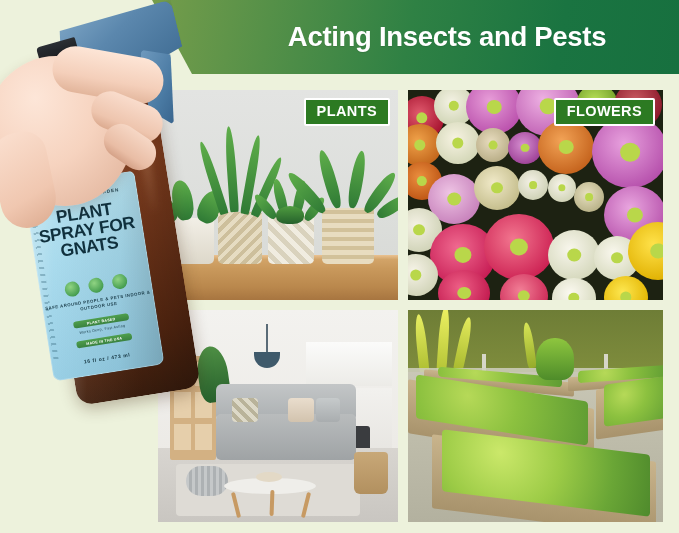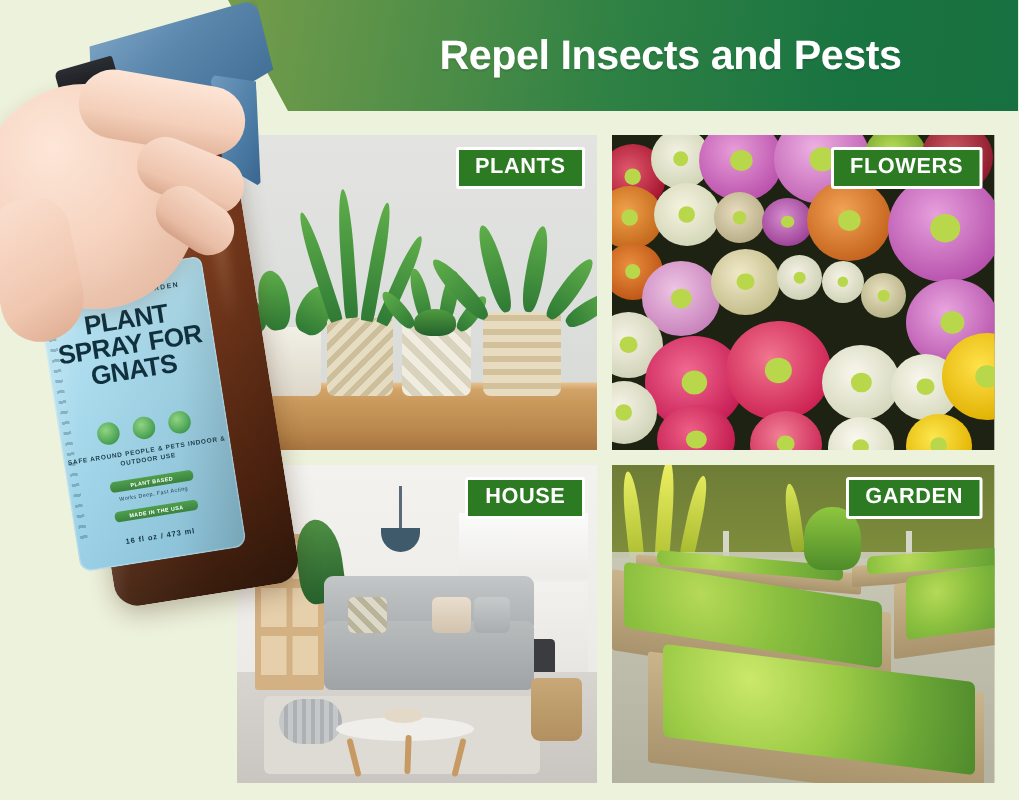"Repel Insects and Pests" div.banner-title { text: Repel -> Acting }
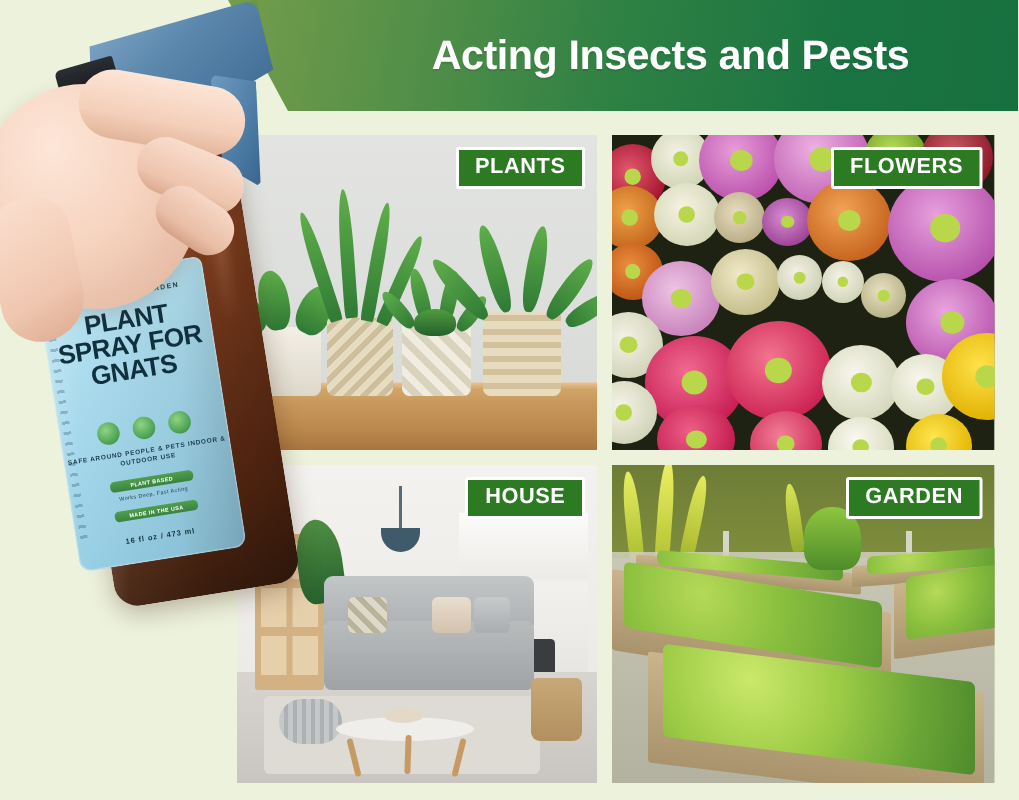"HOUSE" div.badge { html: <div>HOUSE</div> -> none }
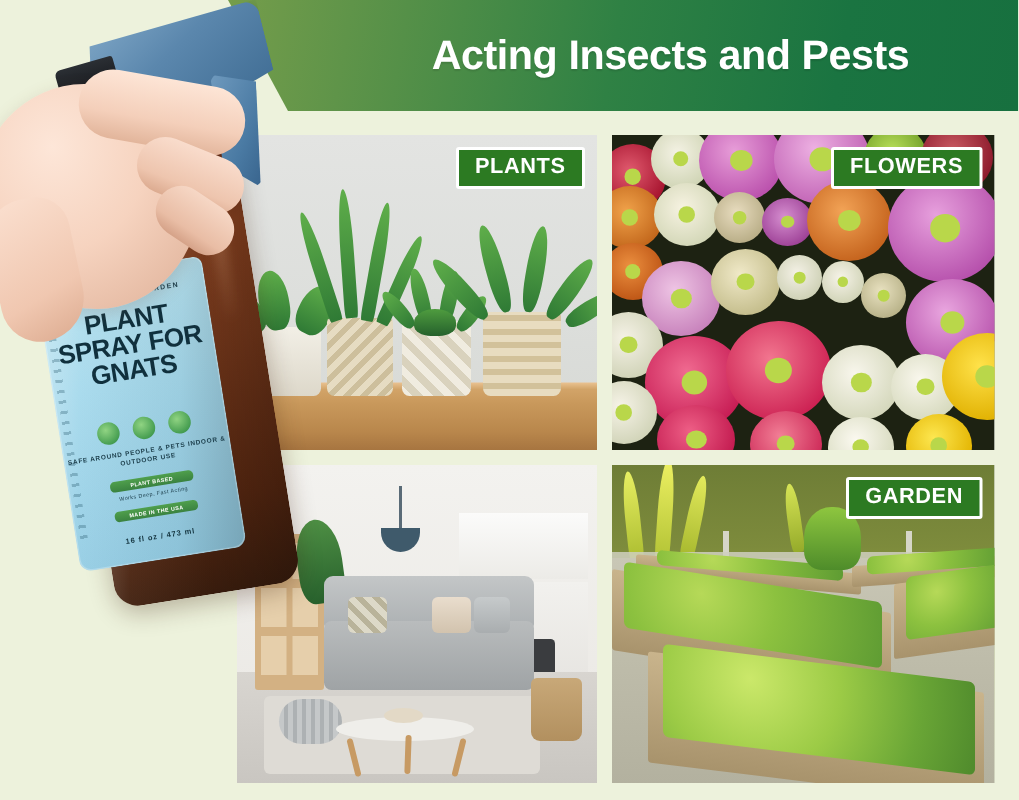"GARDEN" div.badge { html: <div>GARDEN</div> -> none }
